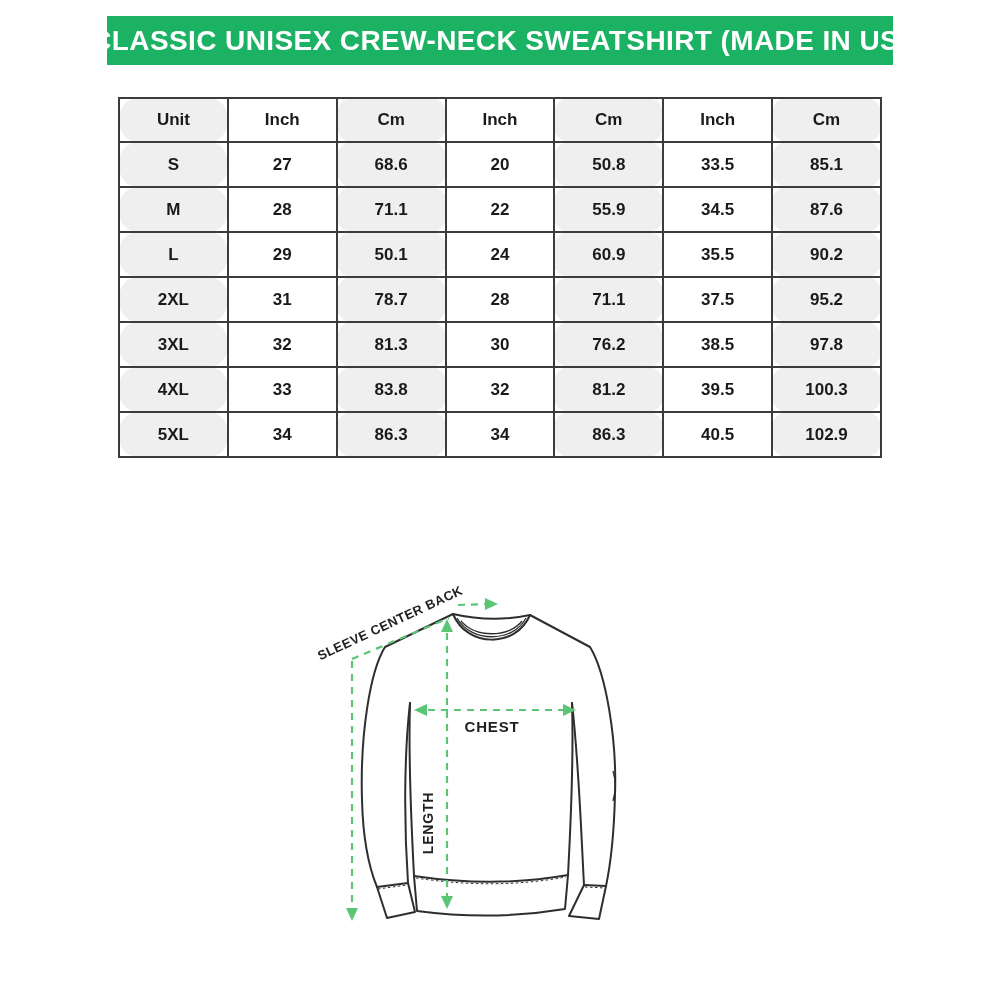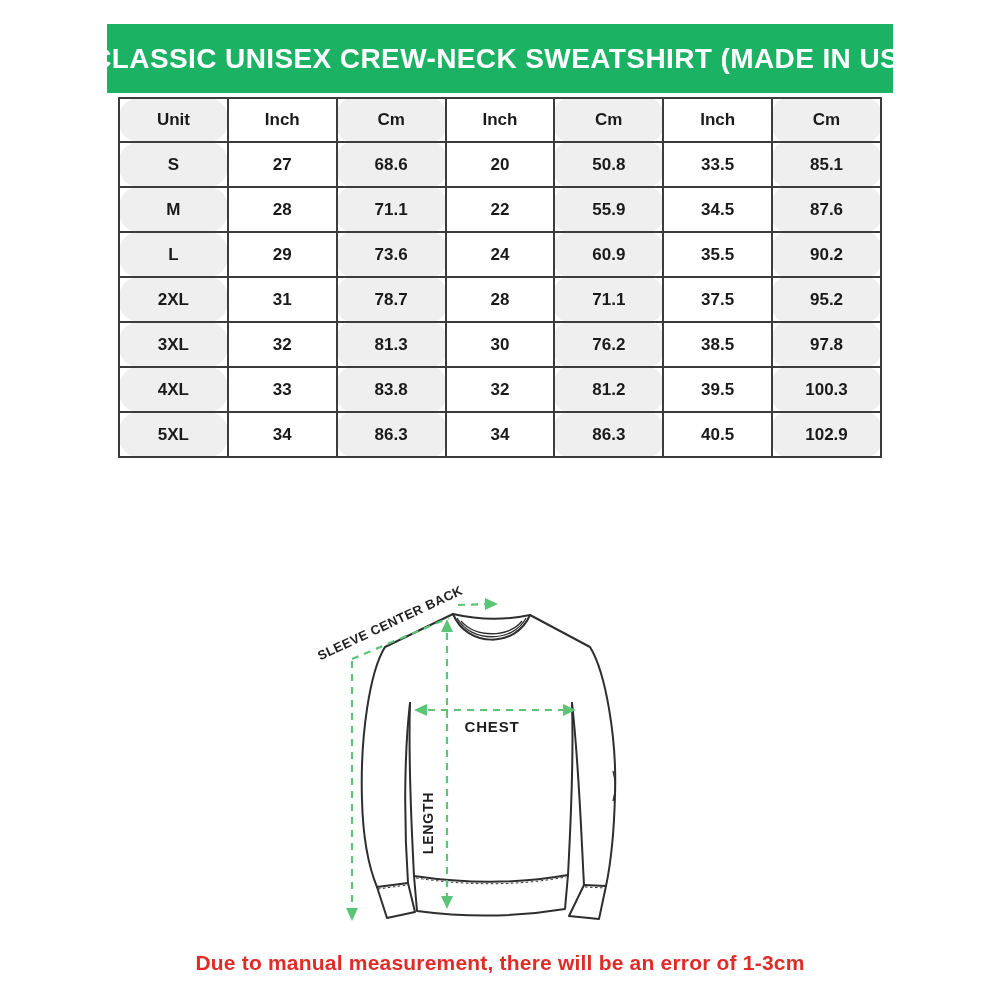"CLASSIC UNISEX CREW-NECK SWEATSHIRT" .banner { height: 69px -> 49px; top: 24px -> 16px }
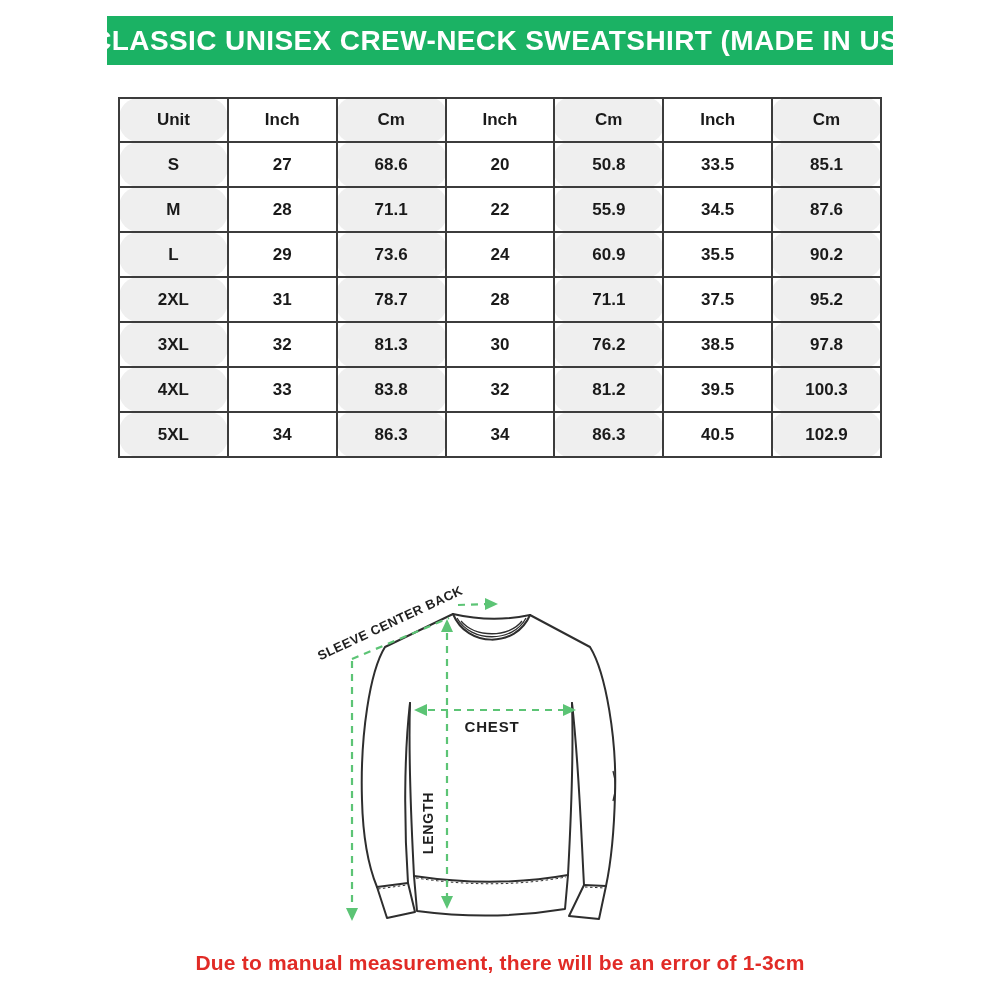"73.6" td.cm-col { text: 73.6 -> 50.1 }
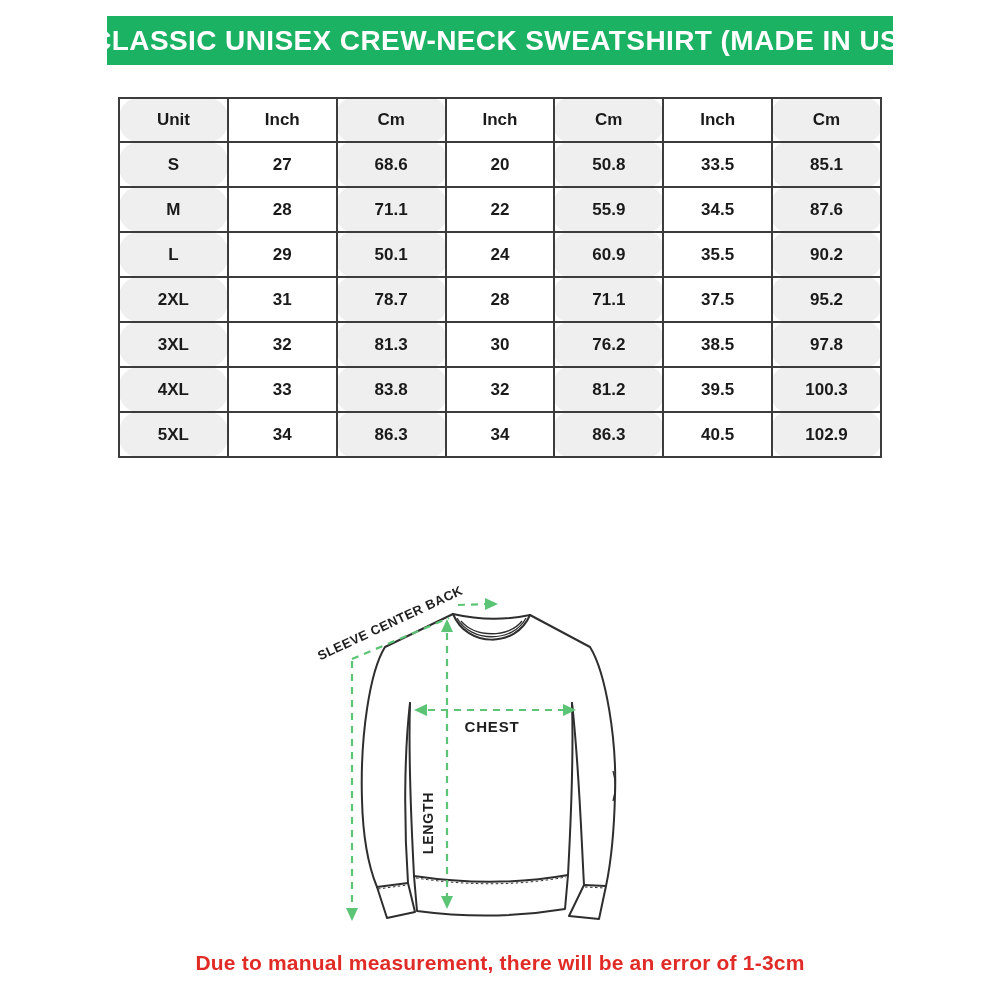"Due to manual measurement, there" div.note { html: <div>Due to manual measurement, there will be an error of 1-3cm</div> -> none }
